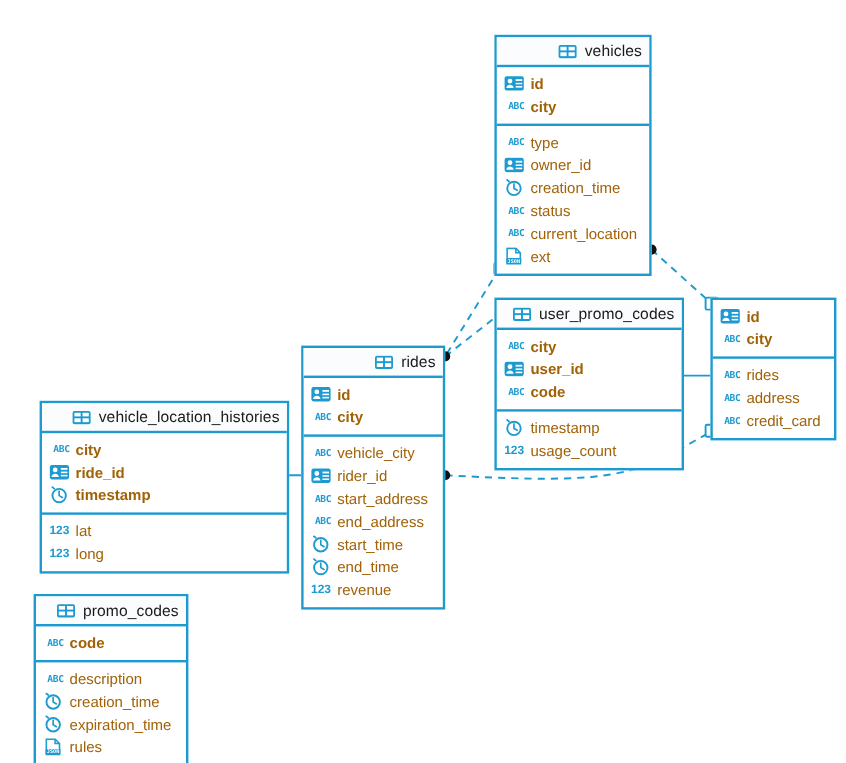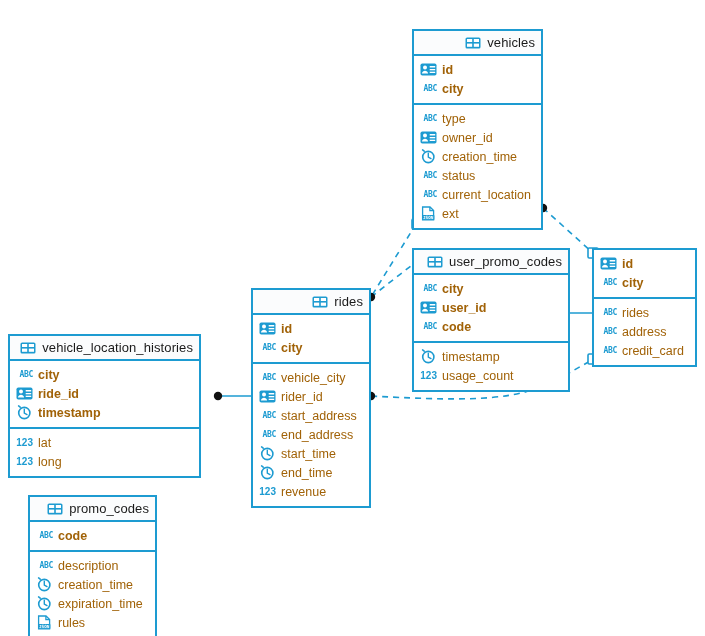"vehicle_location_histories" div.table-box { left: 8px -> 33px; width: 193px -> 208px }
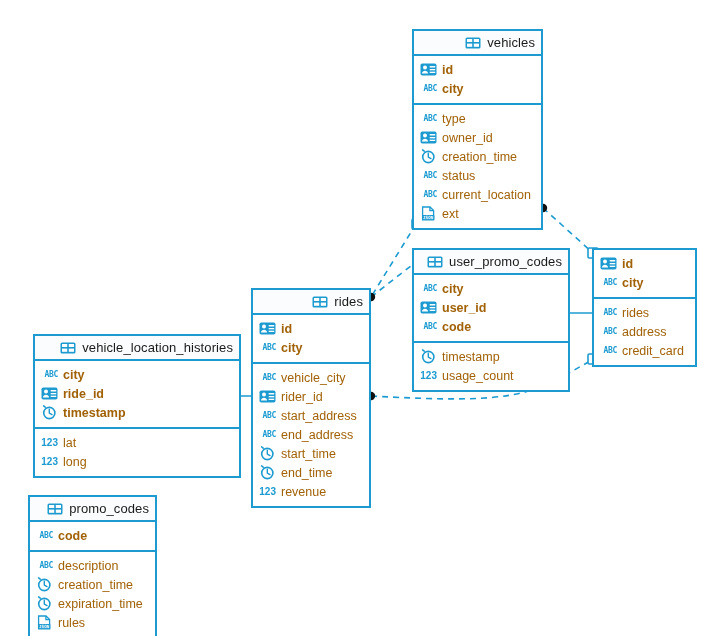"123" .num-ic { text-align: right -> center }
